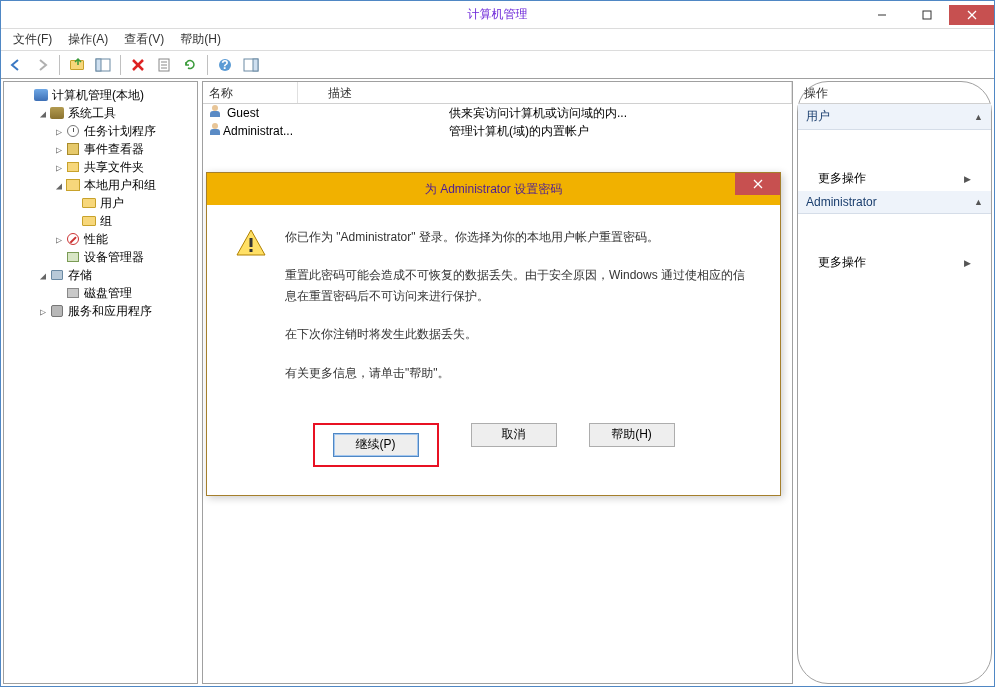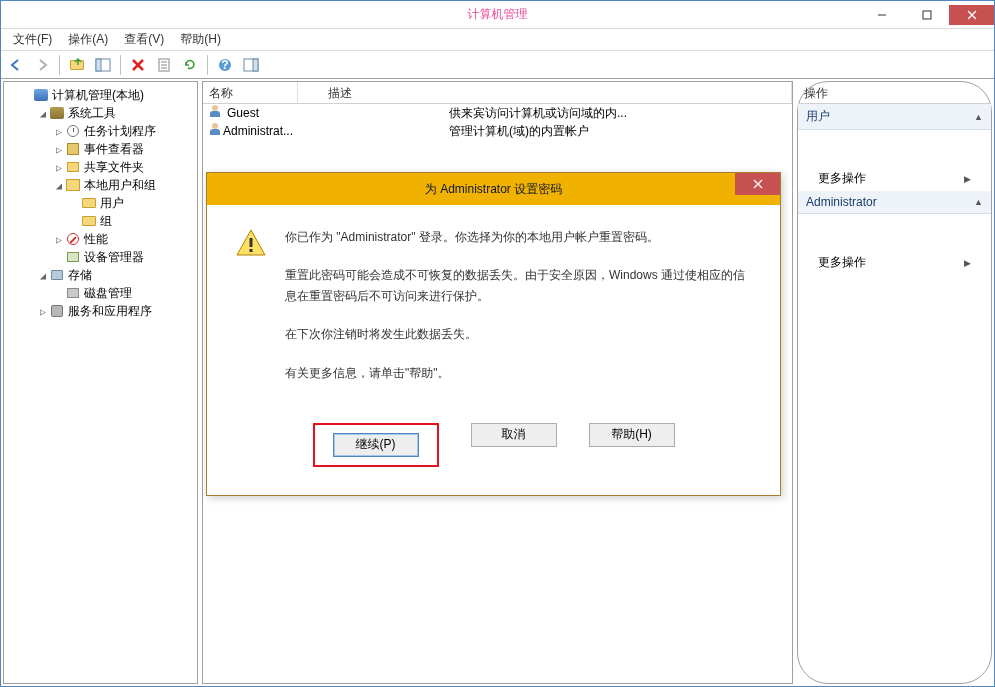"计算机管理" .titlebar-title { color: #ec4899 -> #6d28d9 }
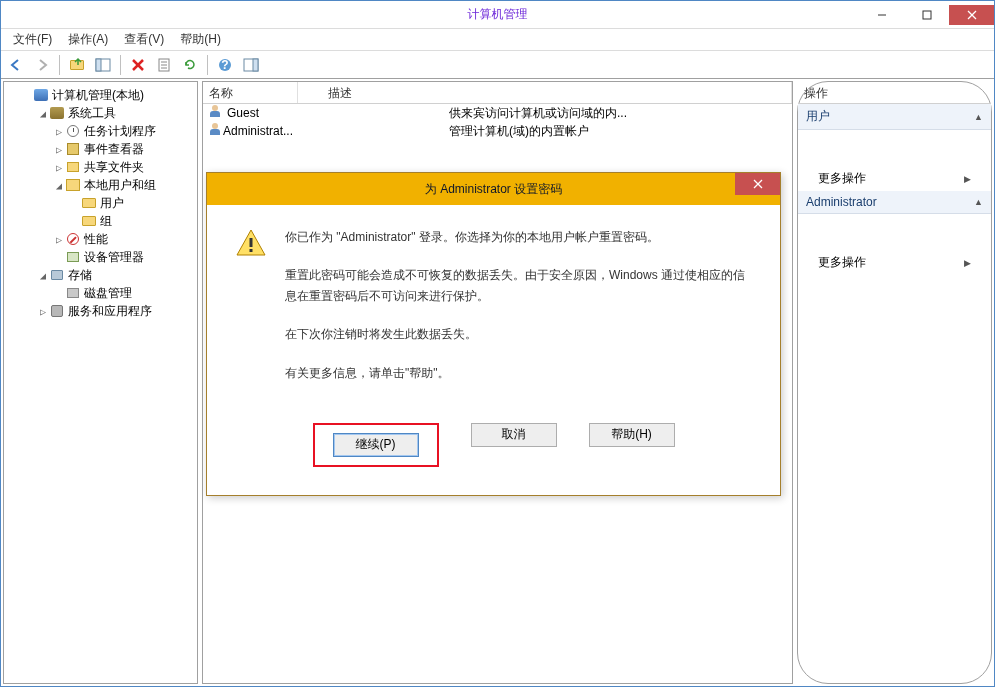"为 Administrator 设置密码" .dialog-title { color: #0f172a -> #4c1d95 }
